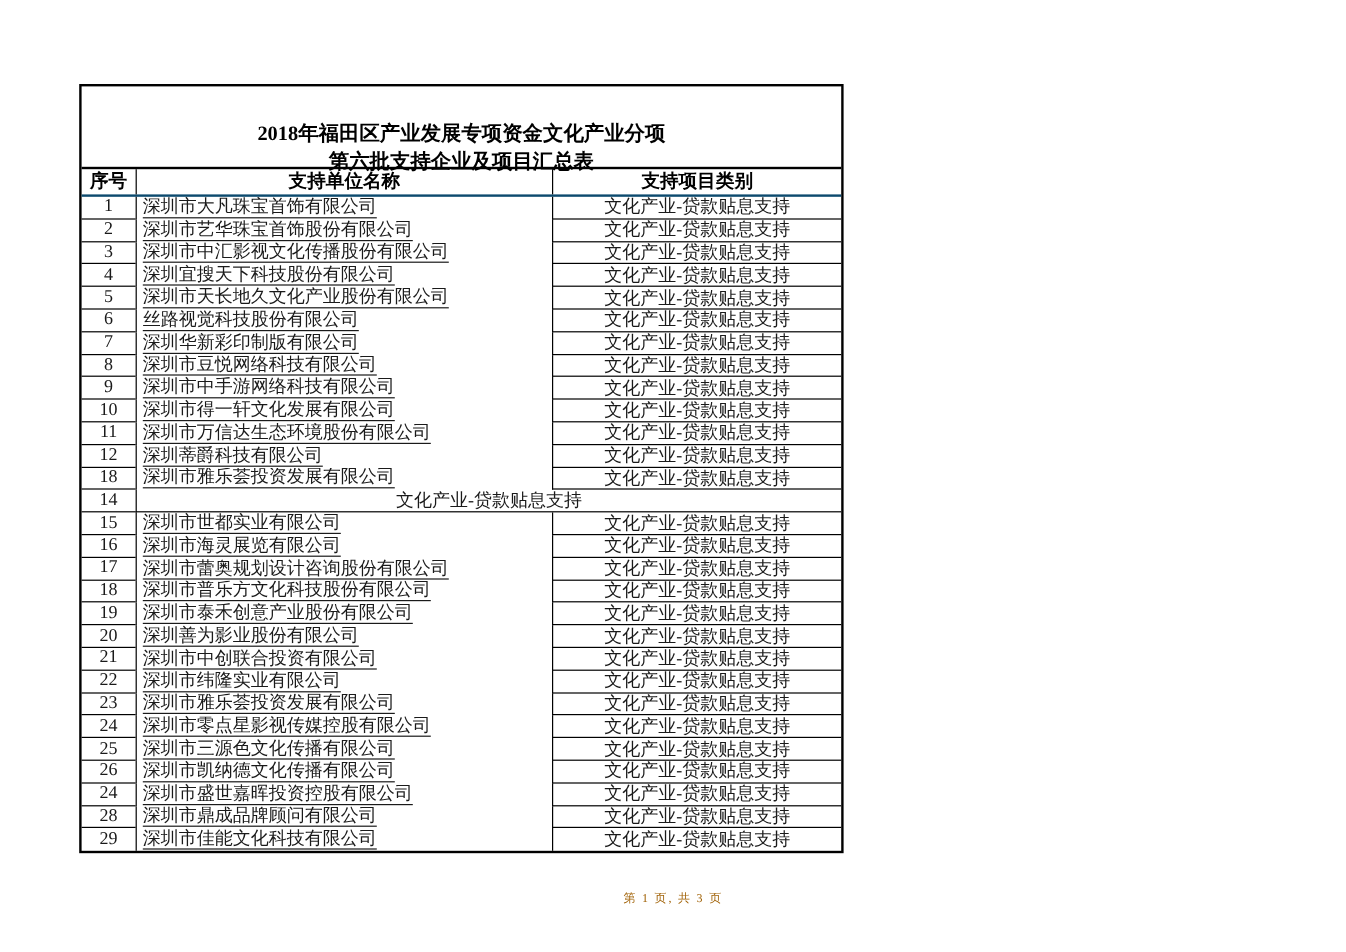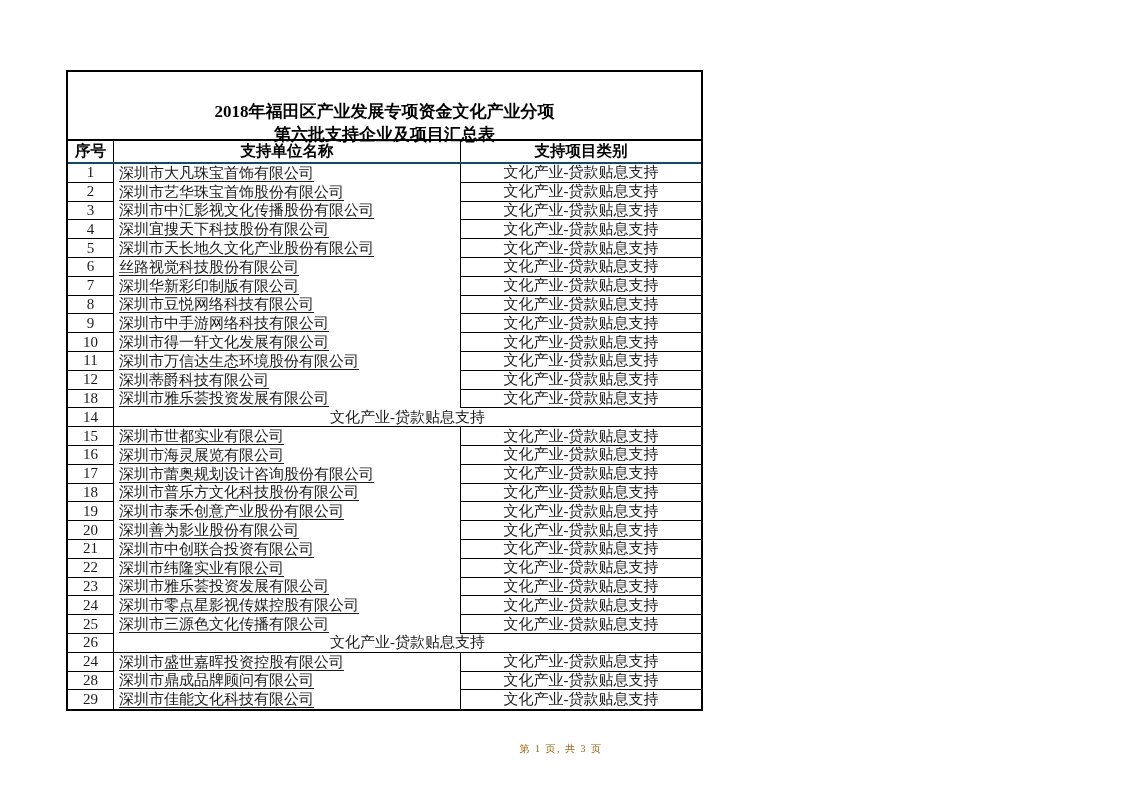"深圳市凯纳德文化传播有限公司" div.cell { html: none -> <div> <span>深圳市凯纳德文化传播有限公司</span> </div> }
